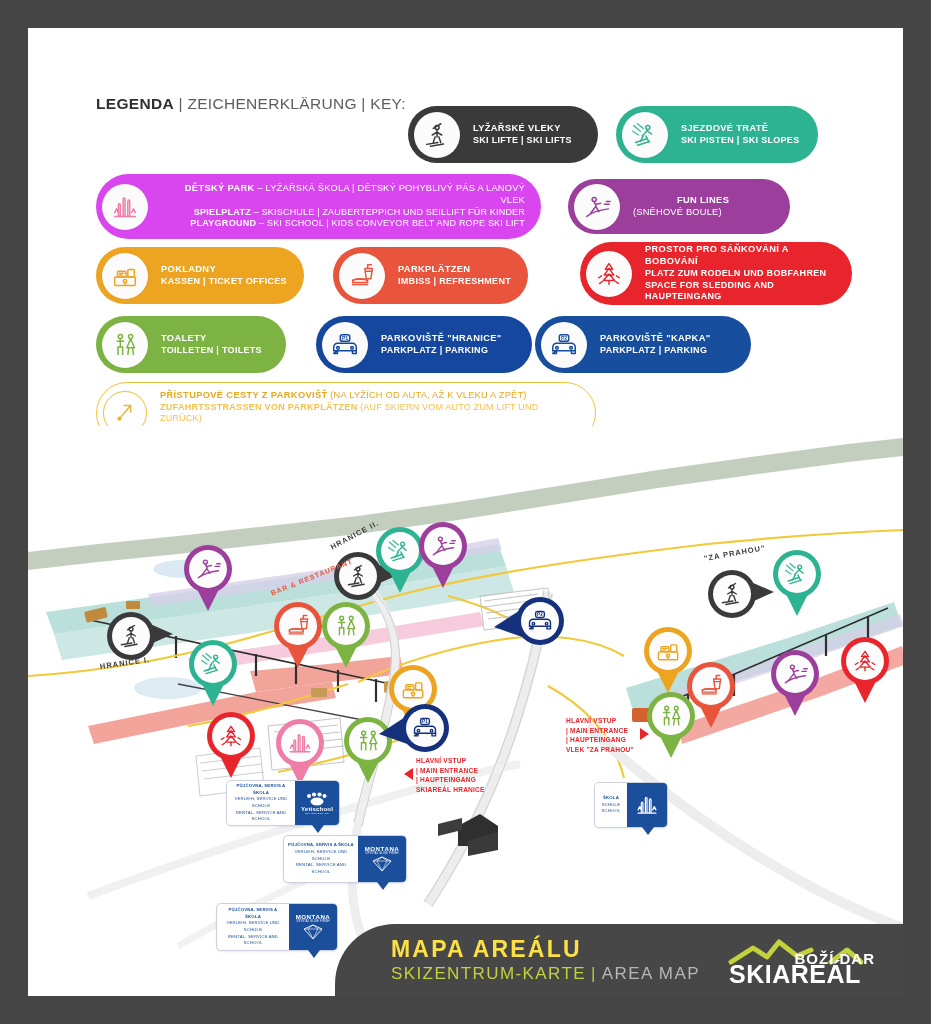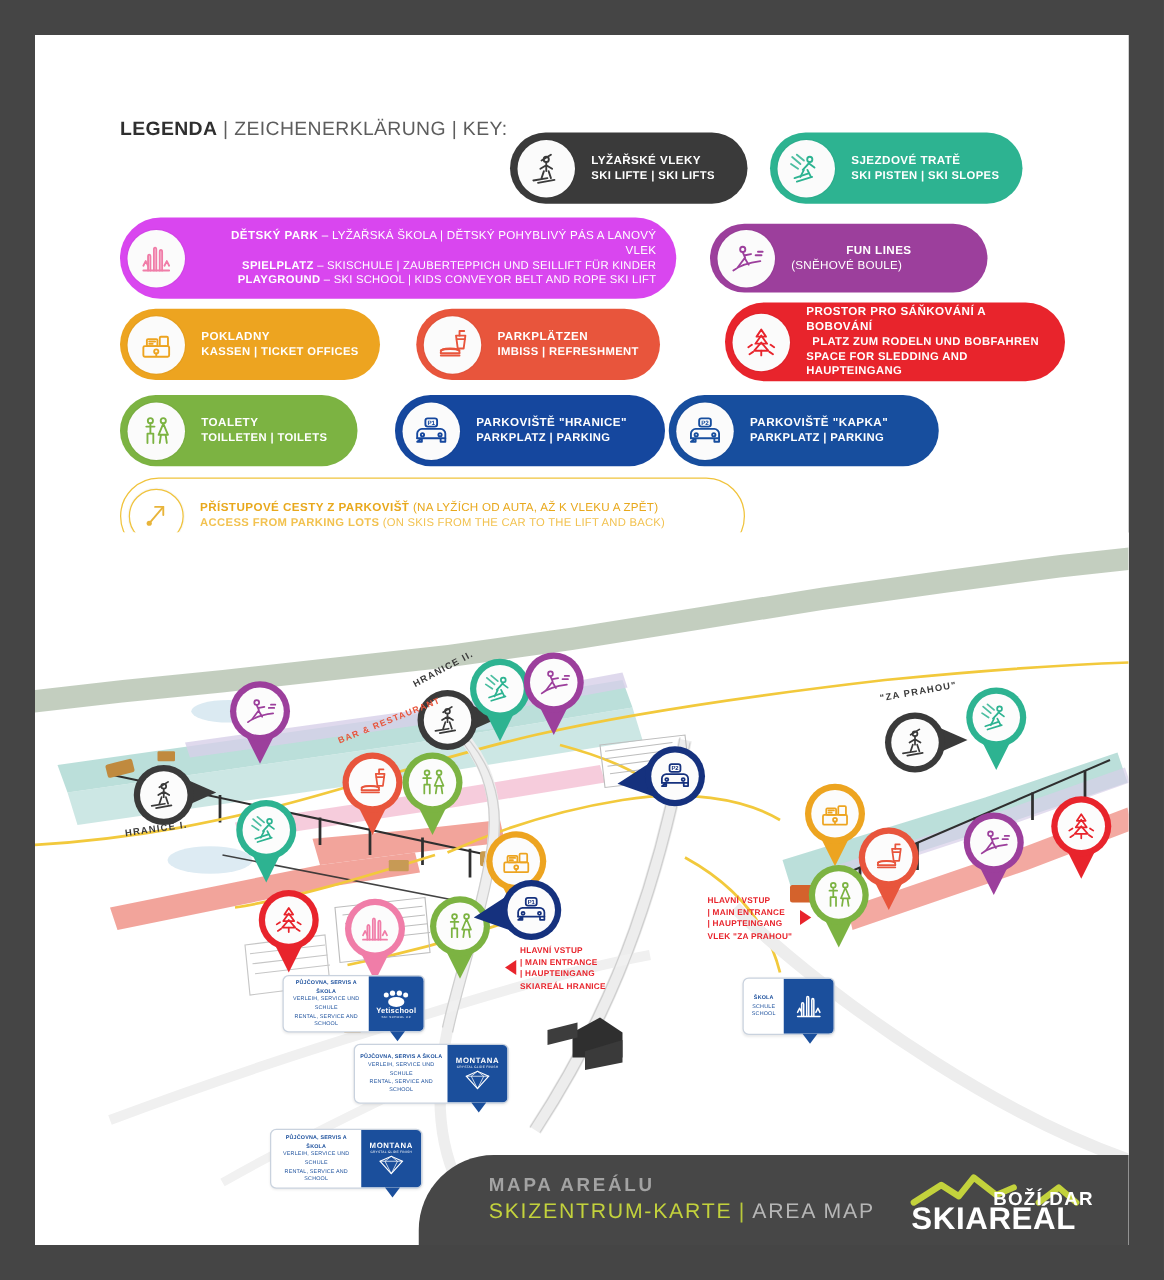"PLATZ ZUM RODELN UND BOBFAHREN" div.l2 { text-align: center -> none }
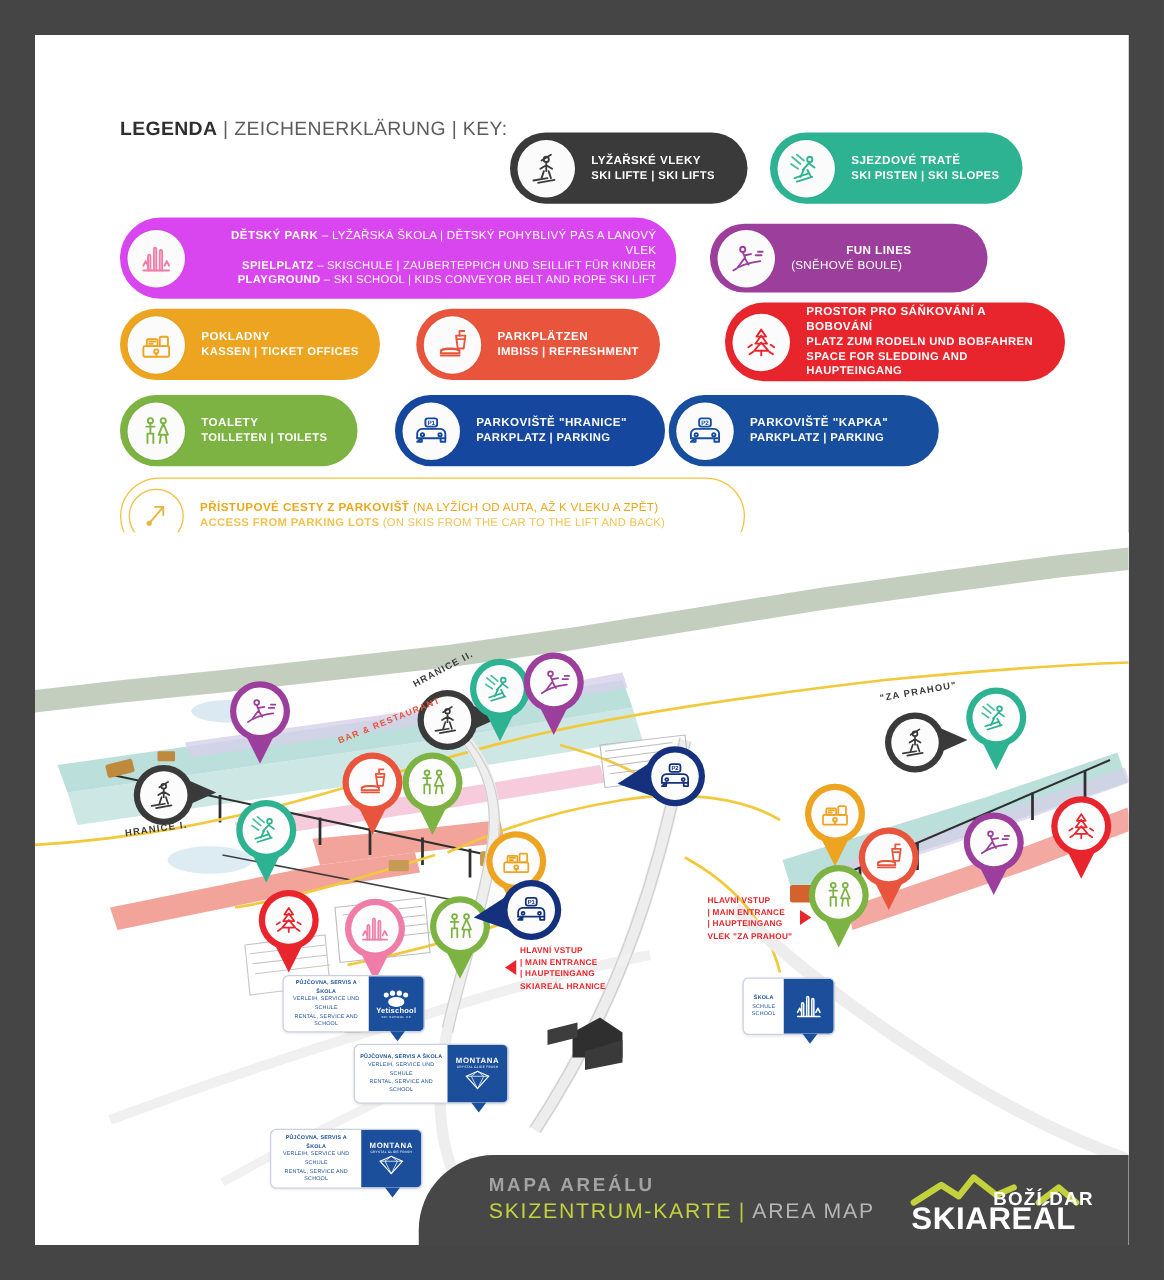"ZUFAHRTSSTRASSEN VON PARKPLÄTZEN (AUF" div.l2 { html: none -> <div><span>ZUFAHRTSSTRASSEN VON PARKPLÄTZEN</span><span> (AUF SKIERN VOM AUTO ZUM LIFT UND ZURÜCK)</span></div> }
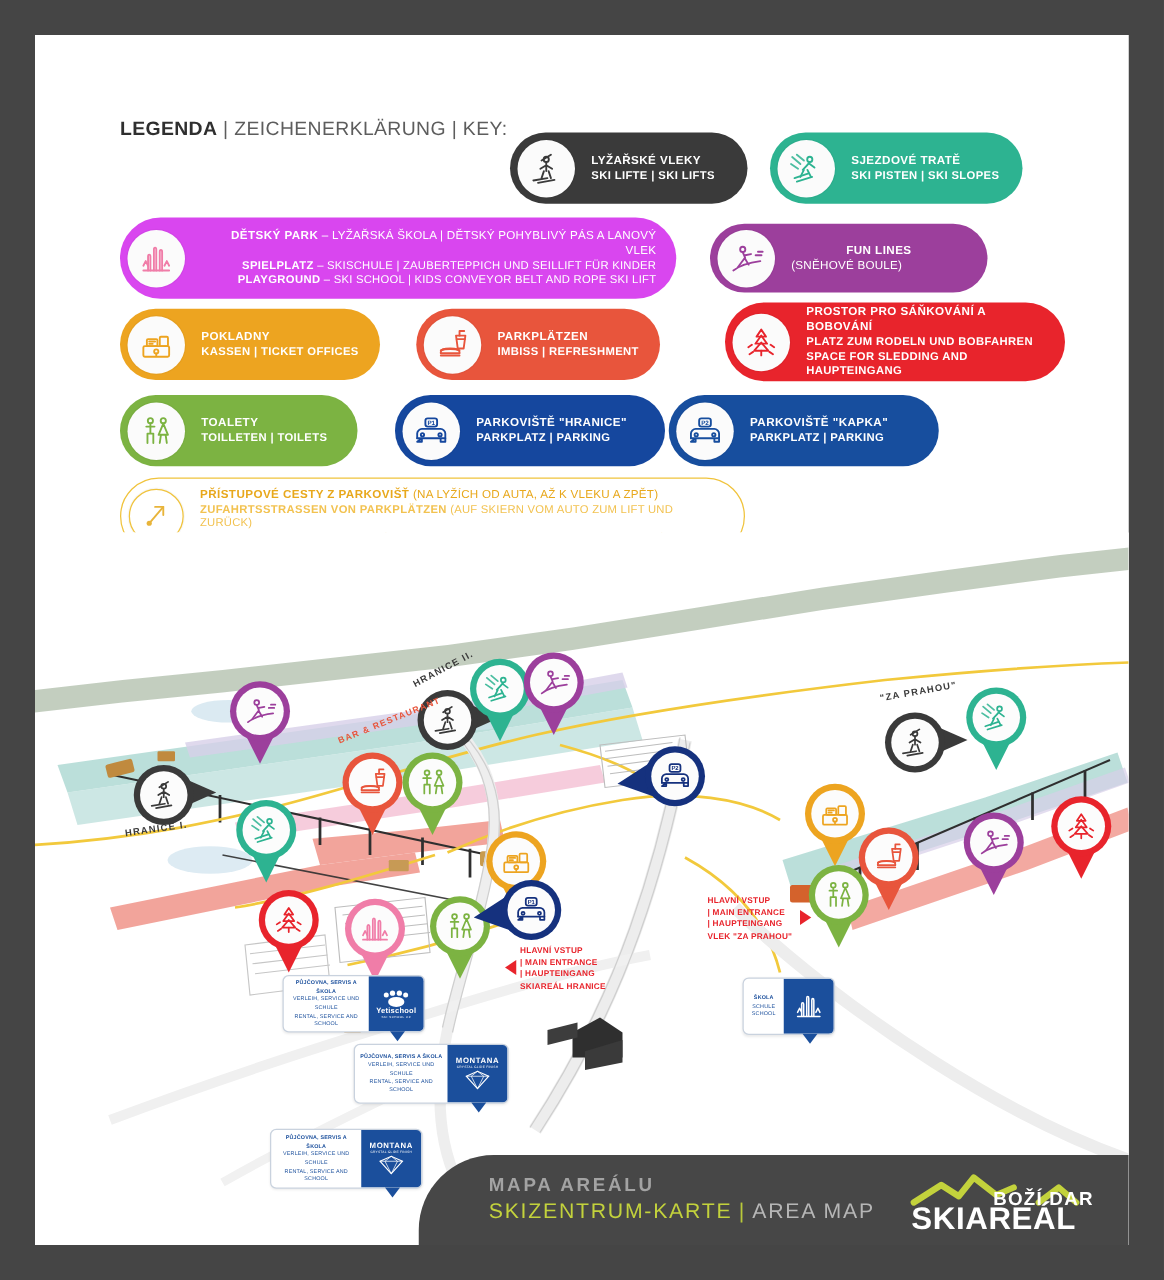"MAPA AREÁLU" .title-main { color: #a3a3a3 -> #fde047; font-size: 15px -> 23px }
